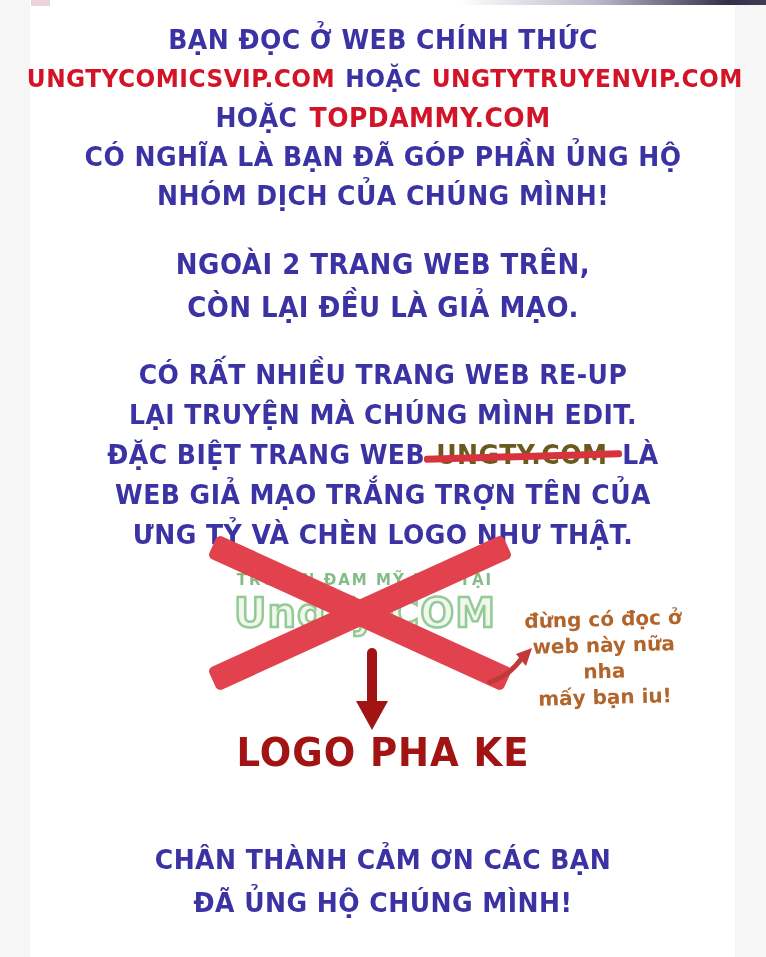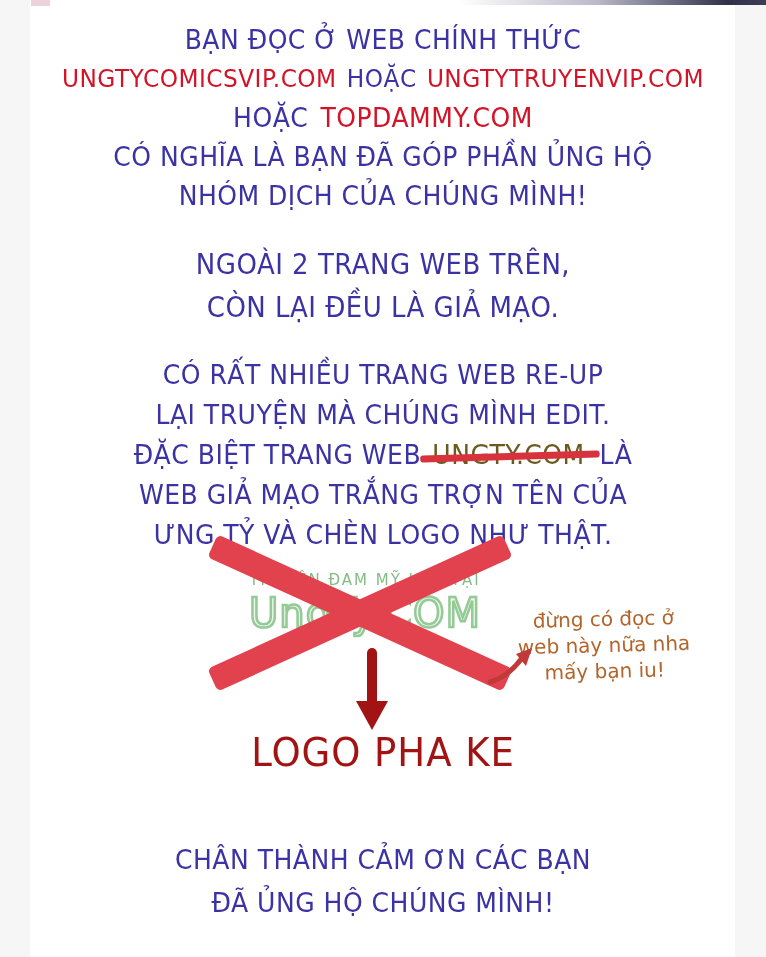"BẠN ĐỌC Ở WEB CHÍNH" .page { font-weight: normal -> bold }
